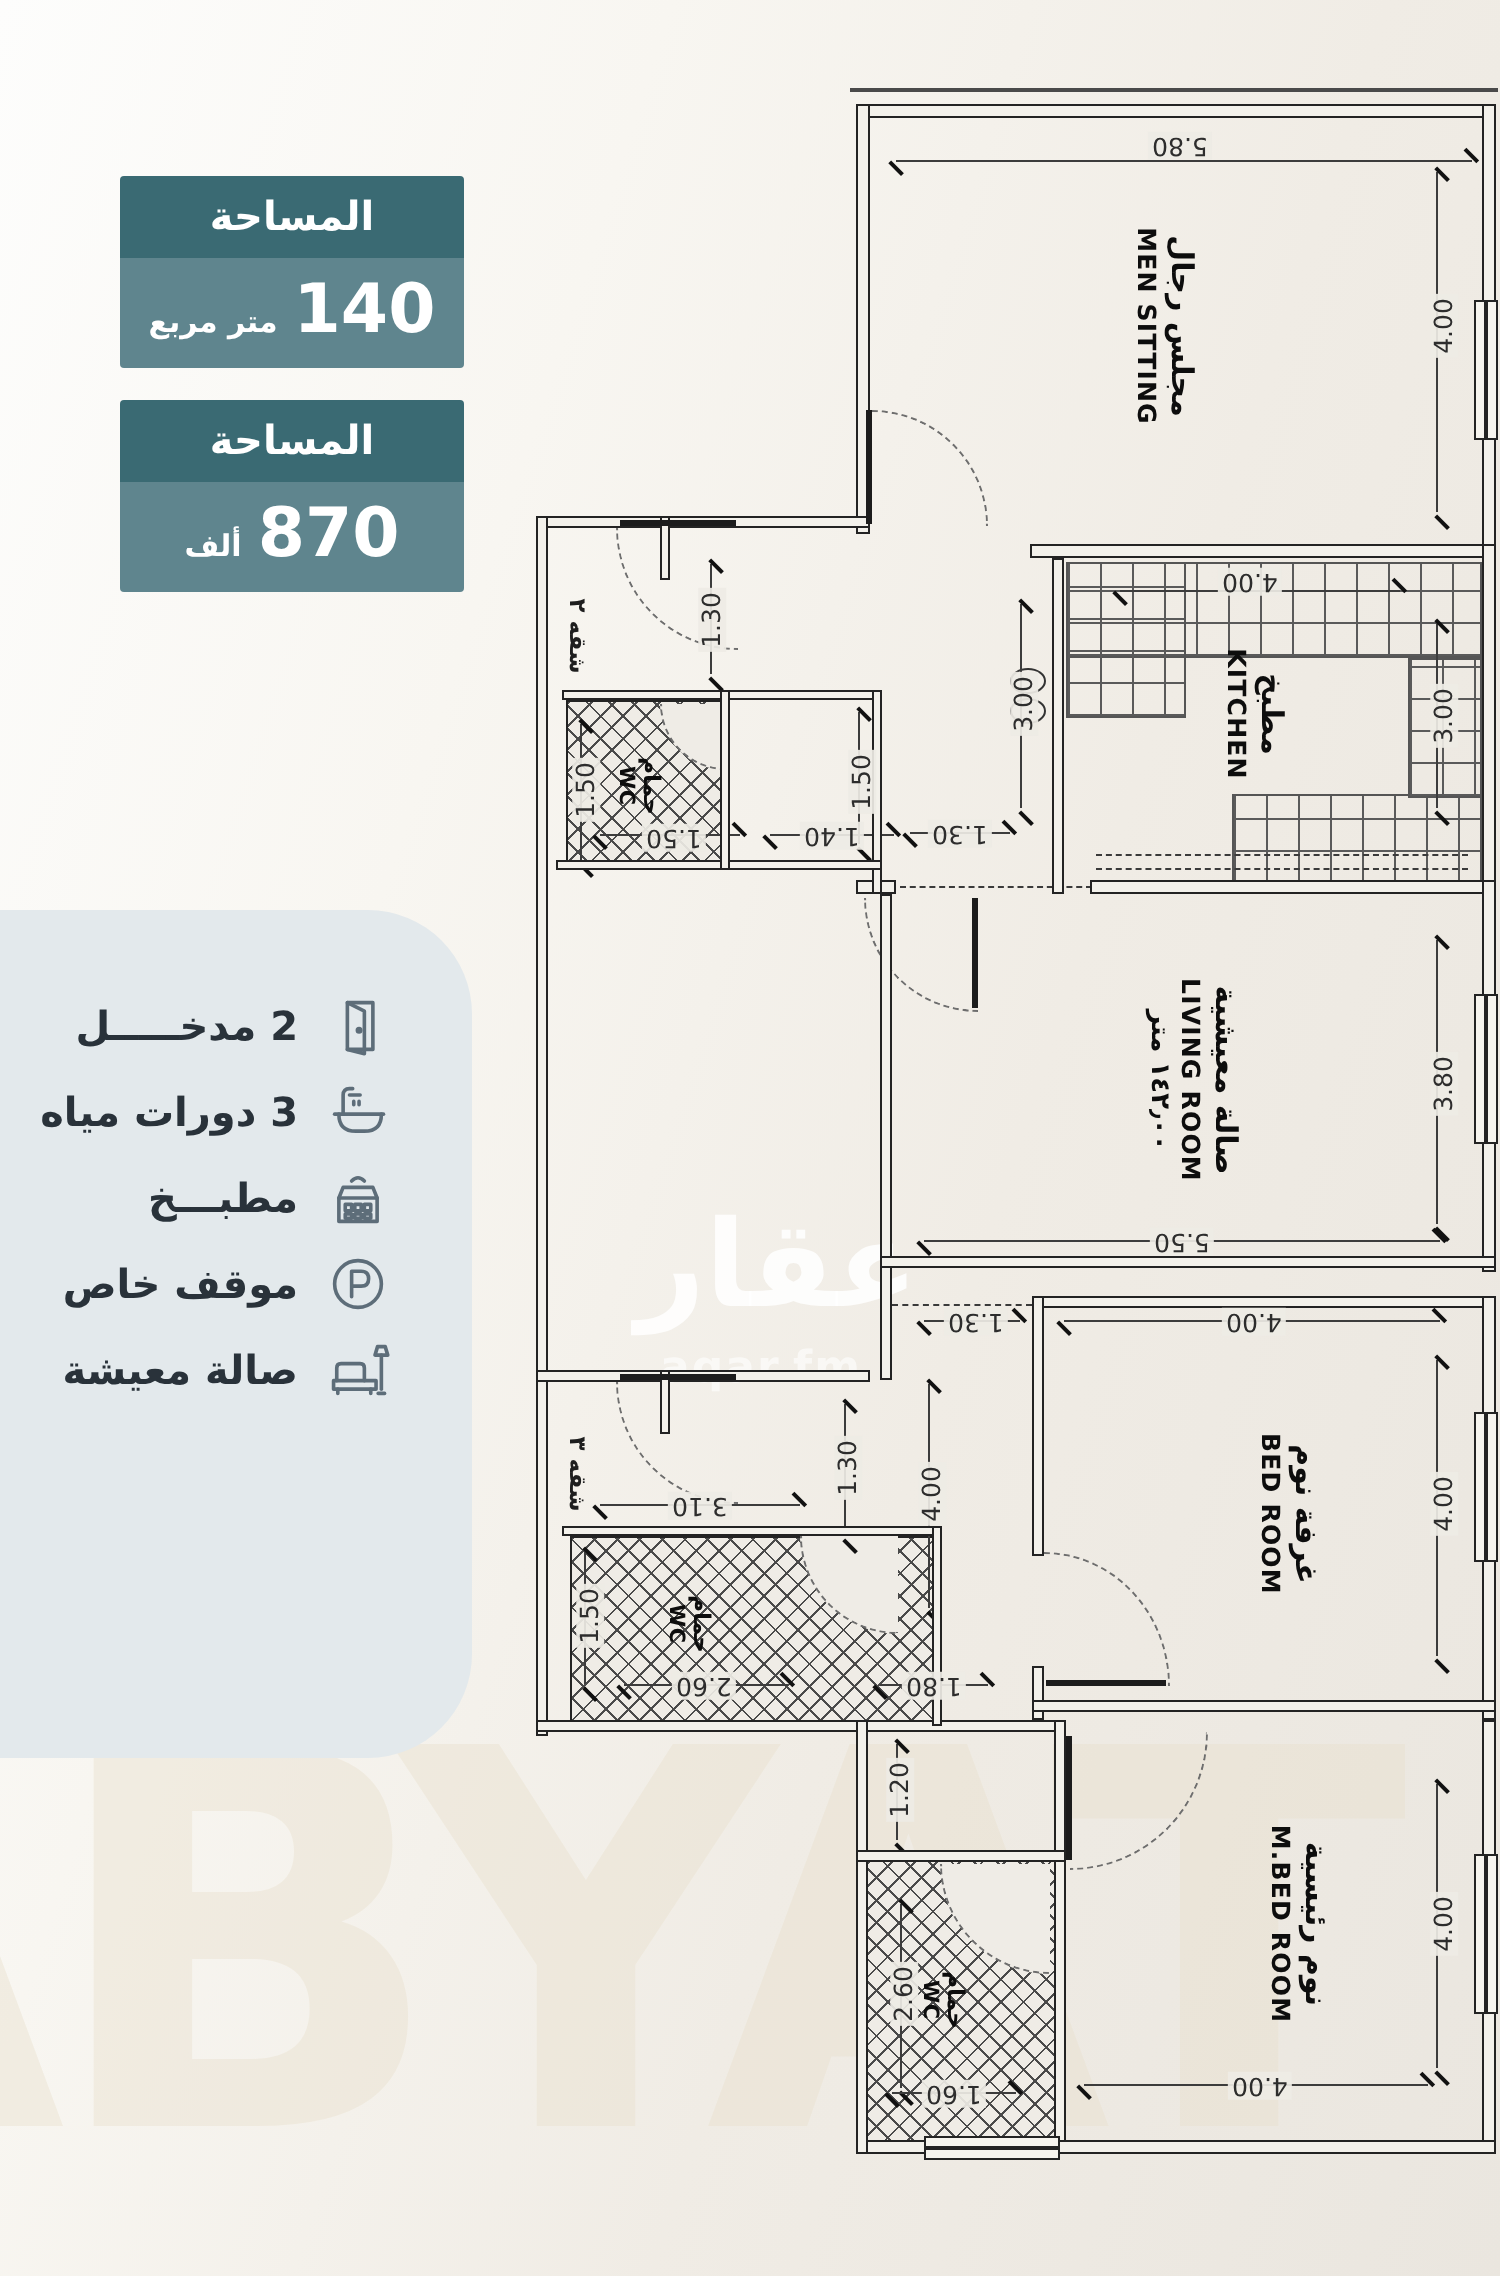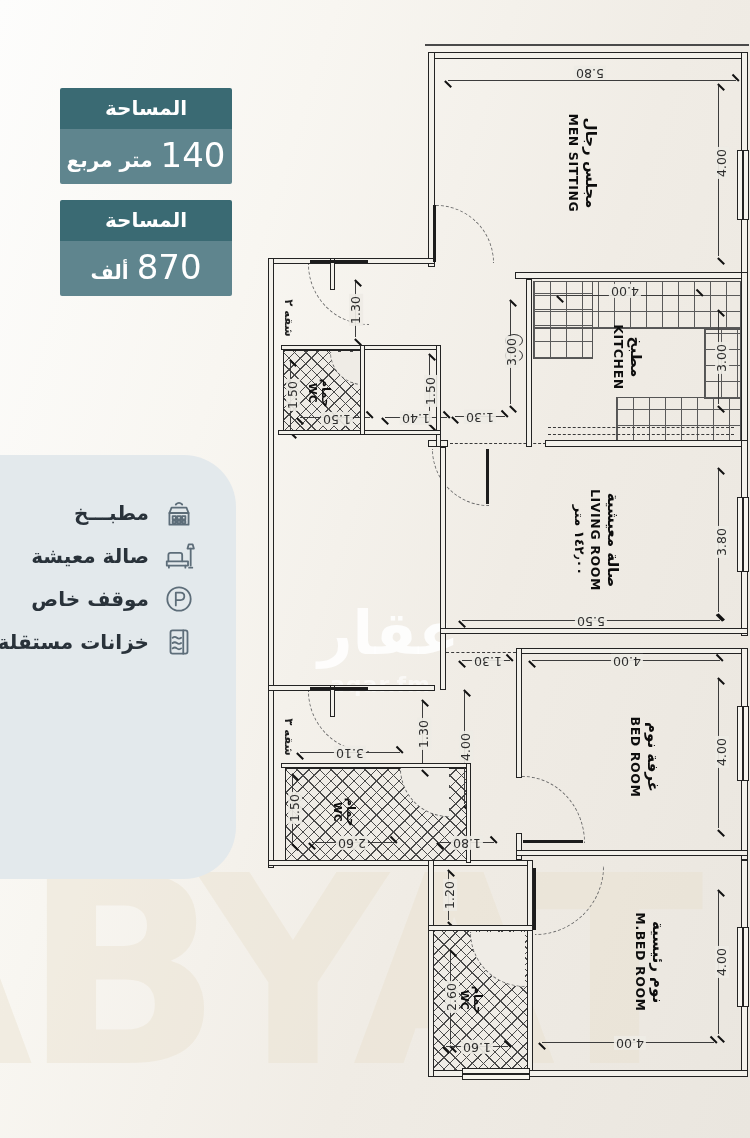"متر مربع" .badge .unit { font-size: 20px -> 15px }
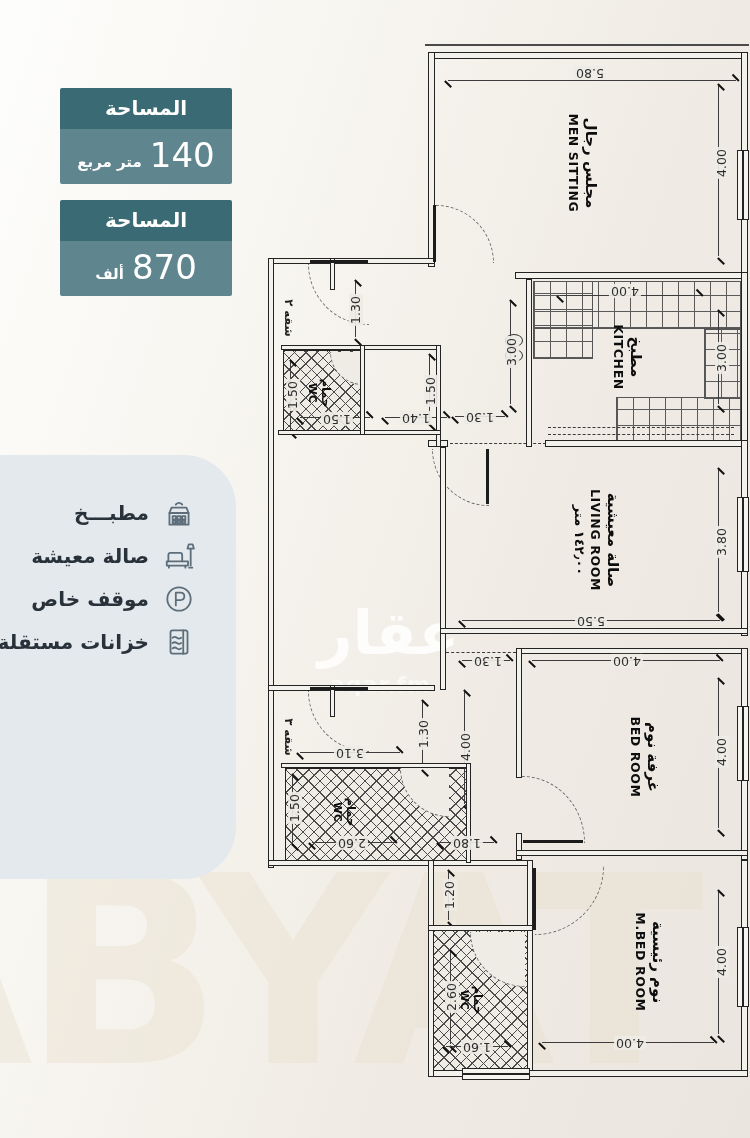"140" .badge .val { font-weight: normal -> bold }
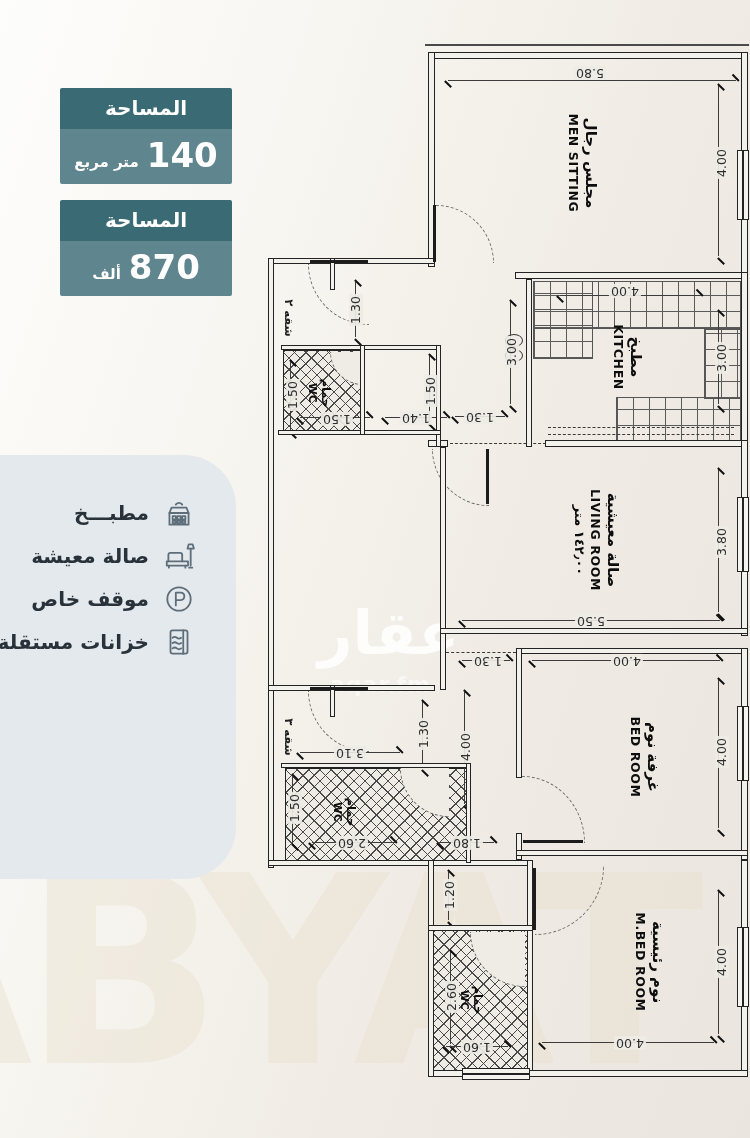"2 مدخـــــل" div.feat { html: none -> <div> <span> <svg> <path></path> <path></path> <circle></circle> </svg> </span> <span>2 مدخـــــل</span> </div> }
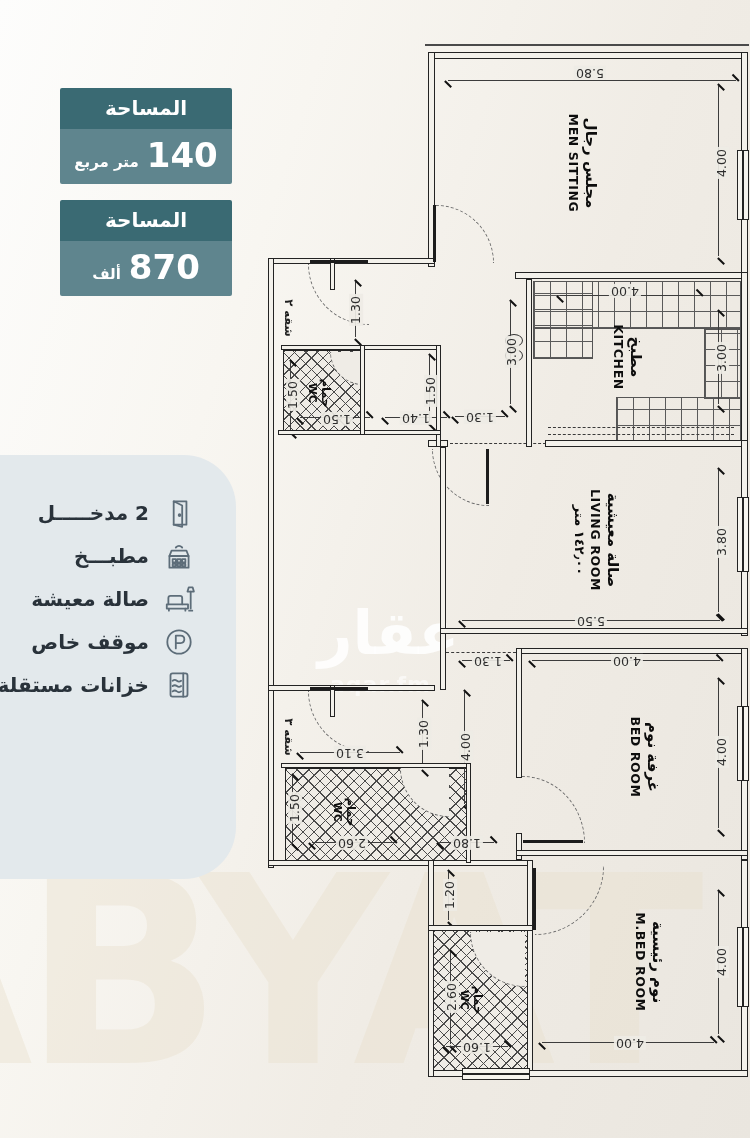"3 دورات مياه" div.feat { html: none -> <div> <span> <svg> <path></path> <path></path> <path></path> <path></path> <path></path> </svg> </span> <span>3 دورات مياه</span> </div> }
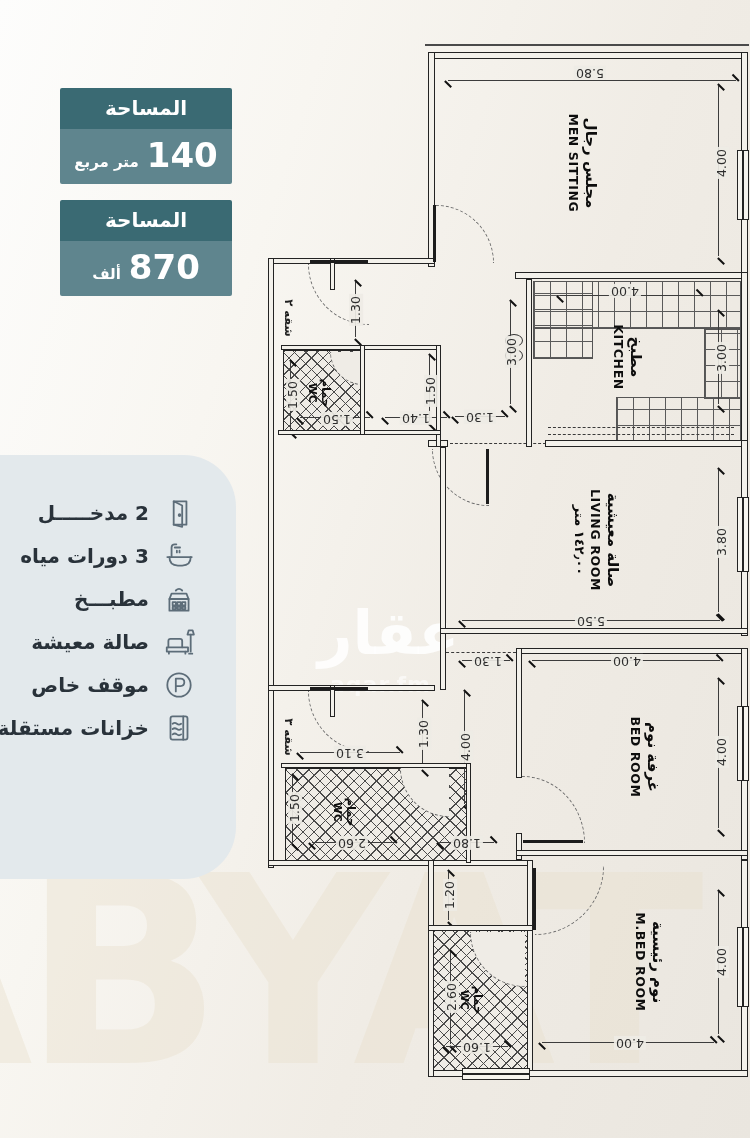"صالة معيشة" div.feat { order: before "موقف خاص" -> after "موقف خاص" }
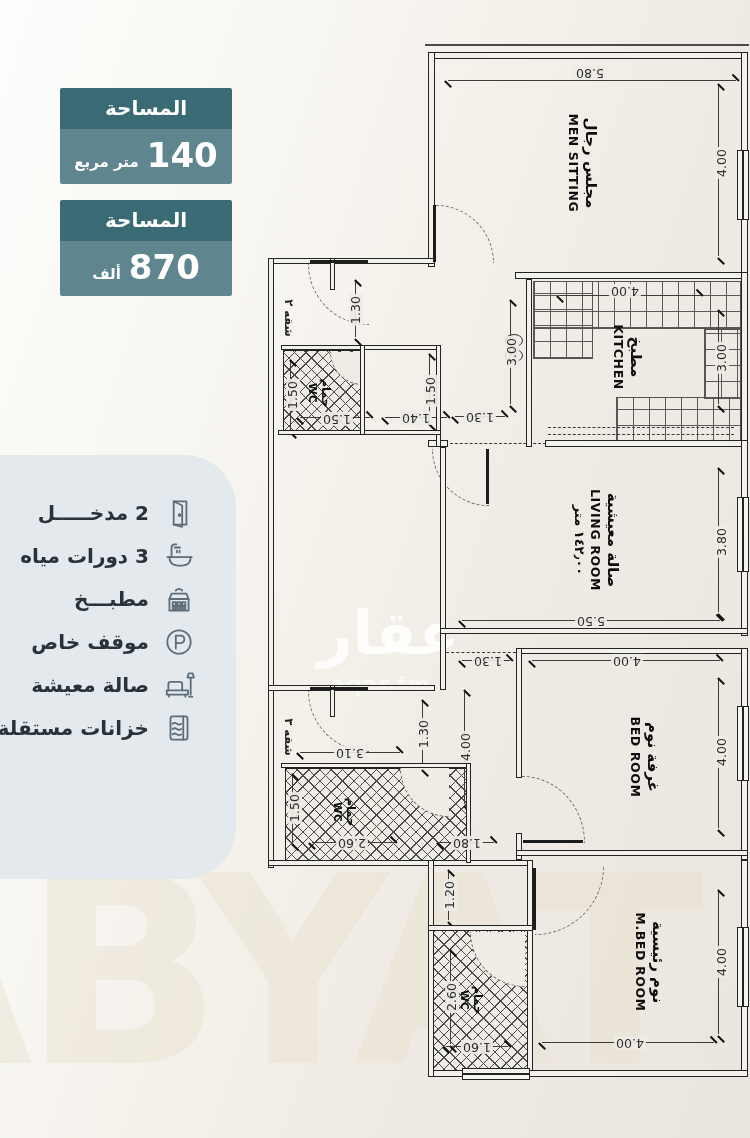"خزانات مستقلة" div.feat { html: <div> <span> <svg> <rect></rect> <path></path> <path></path> <path></path> <path></path> </svg> </span> <span>خزانات مستقلة</span> </div> -> none }
